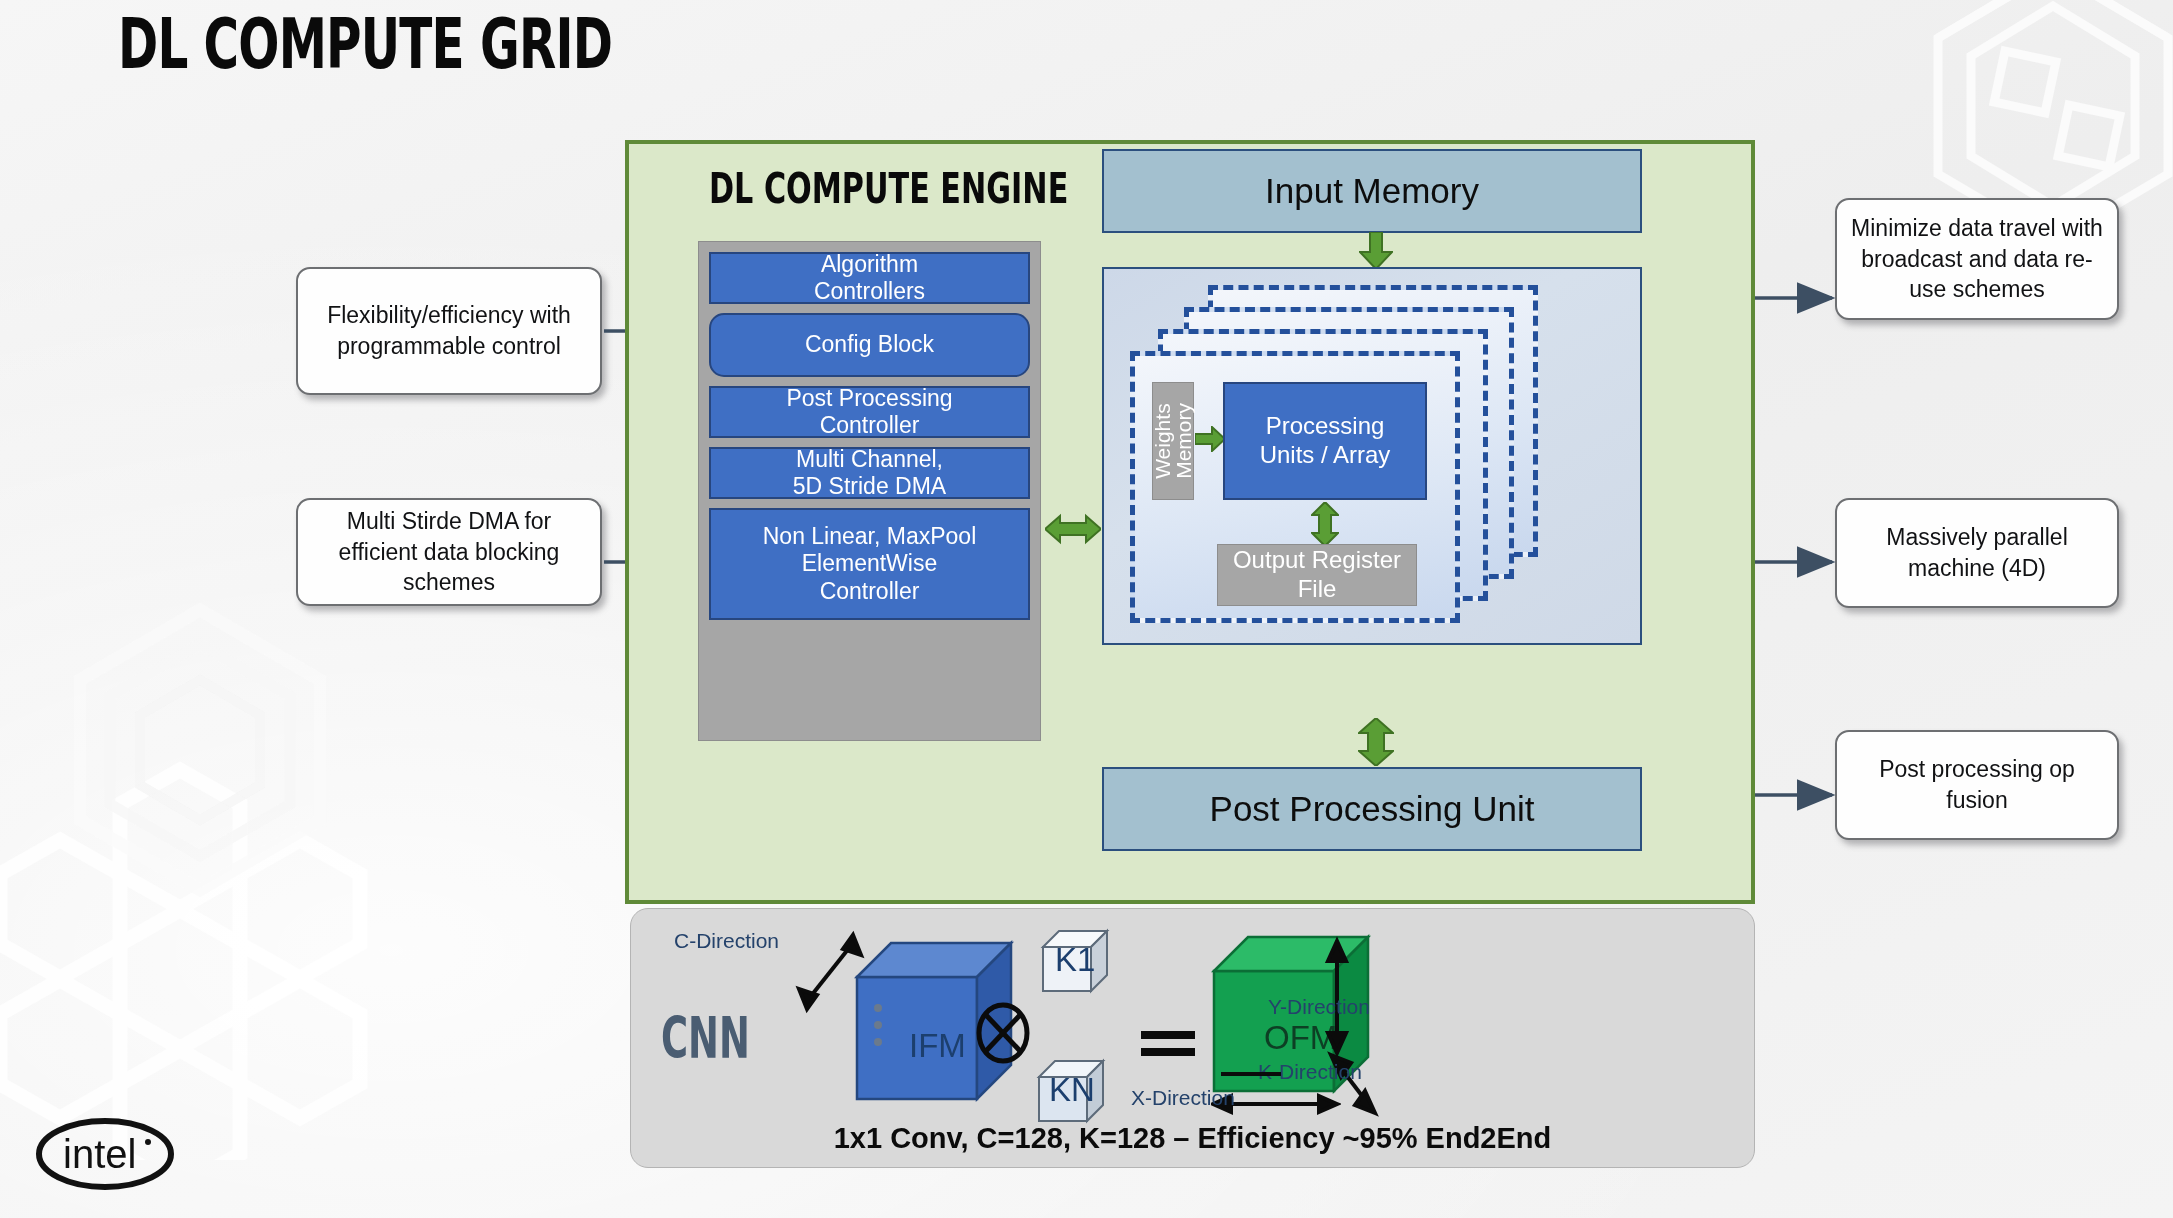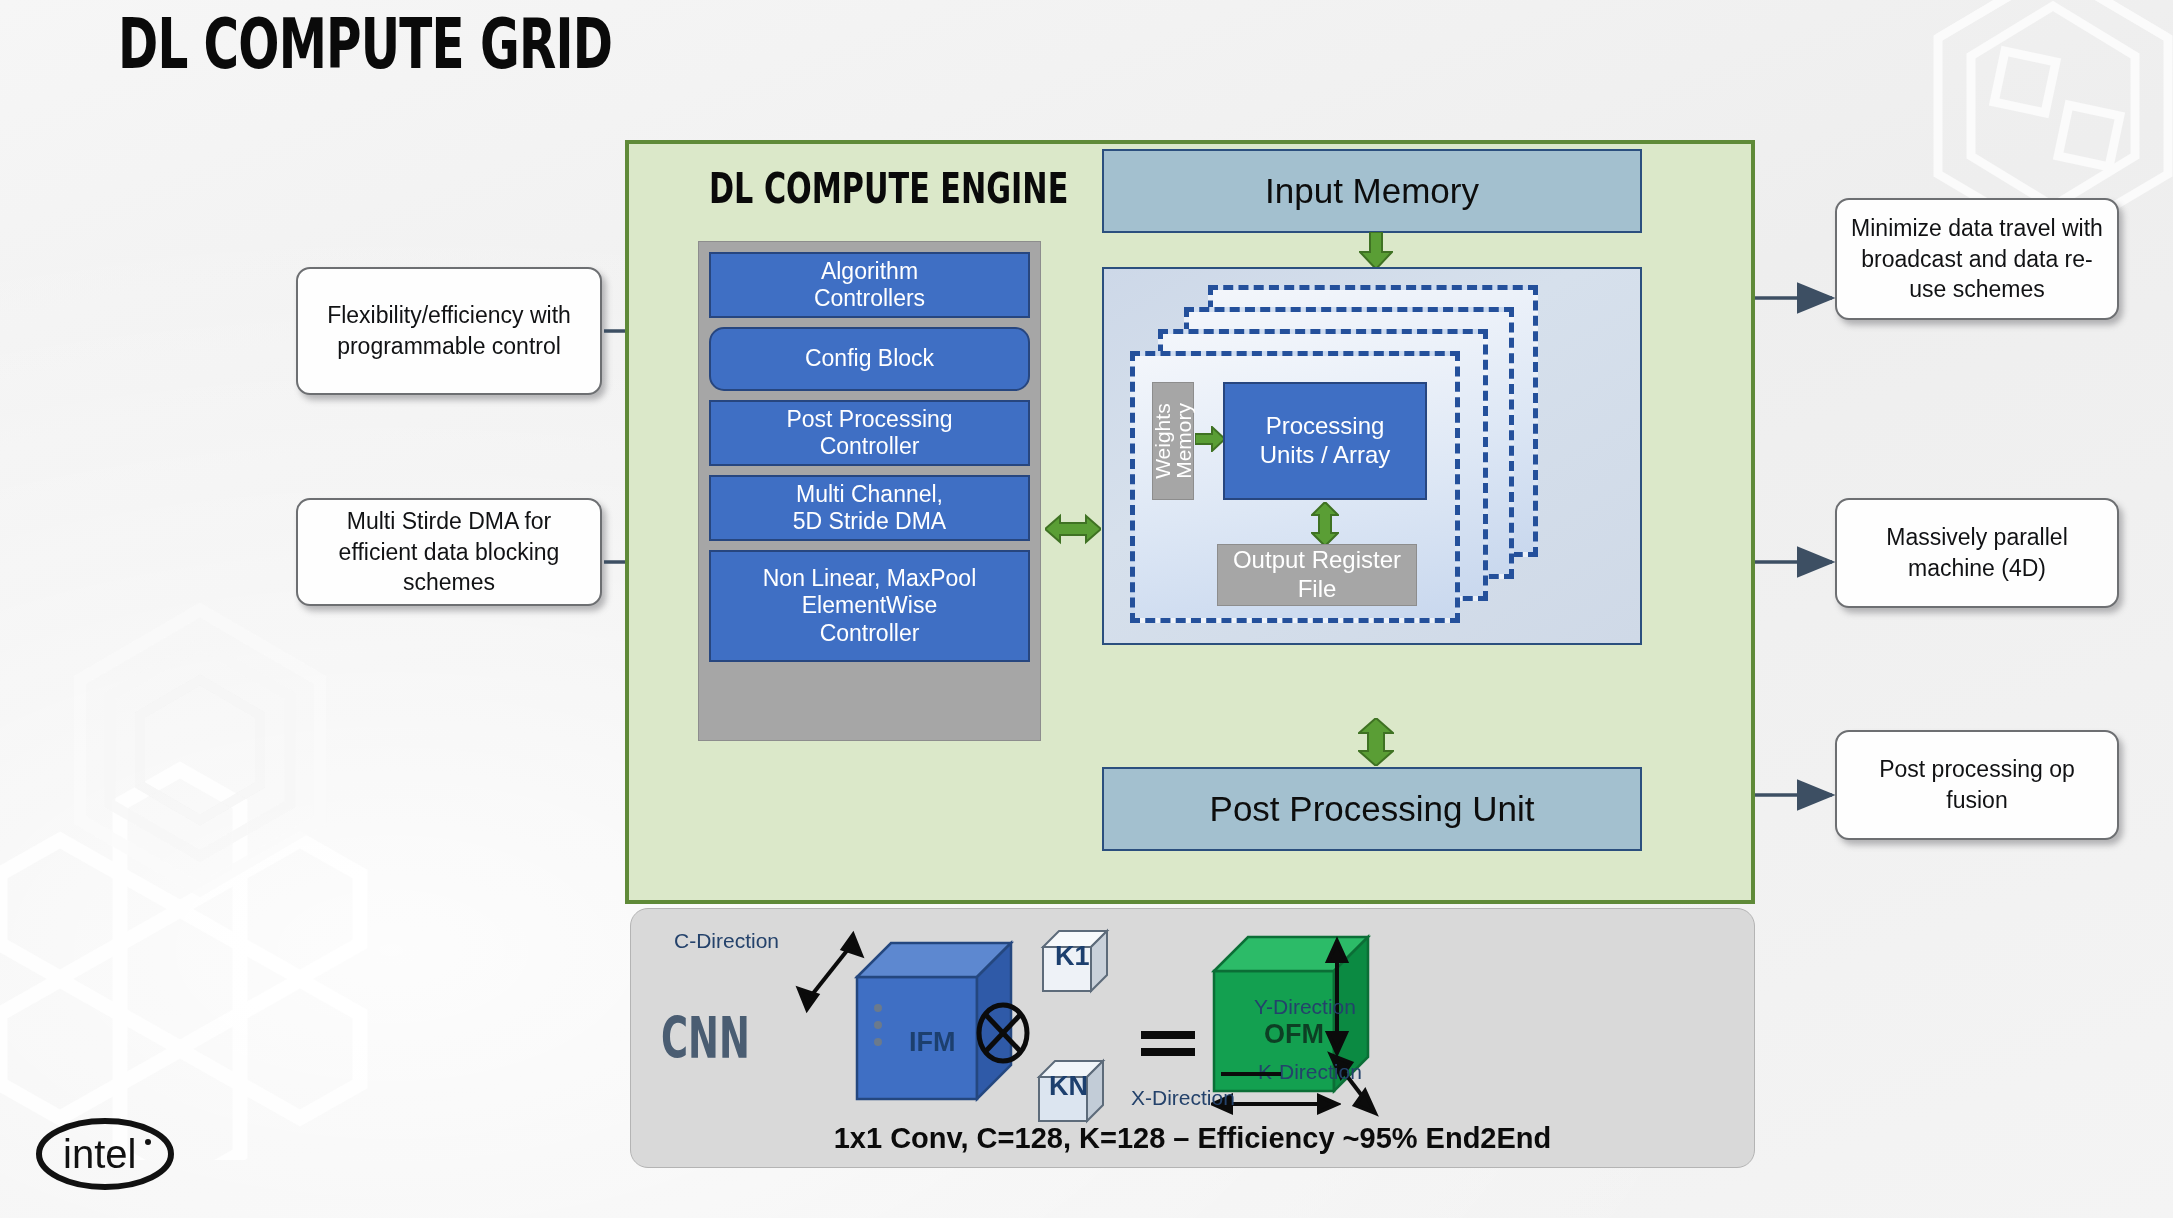"Algorithm" .ctrl-h2 { height: 66px -> 52px }
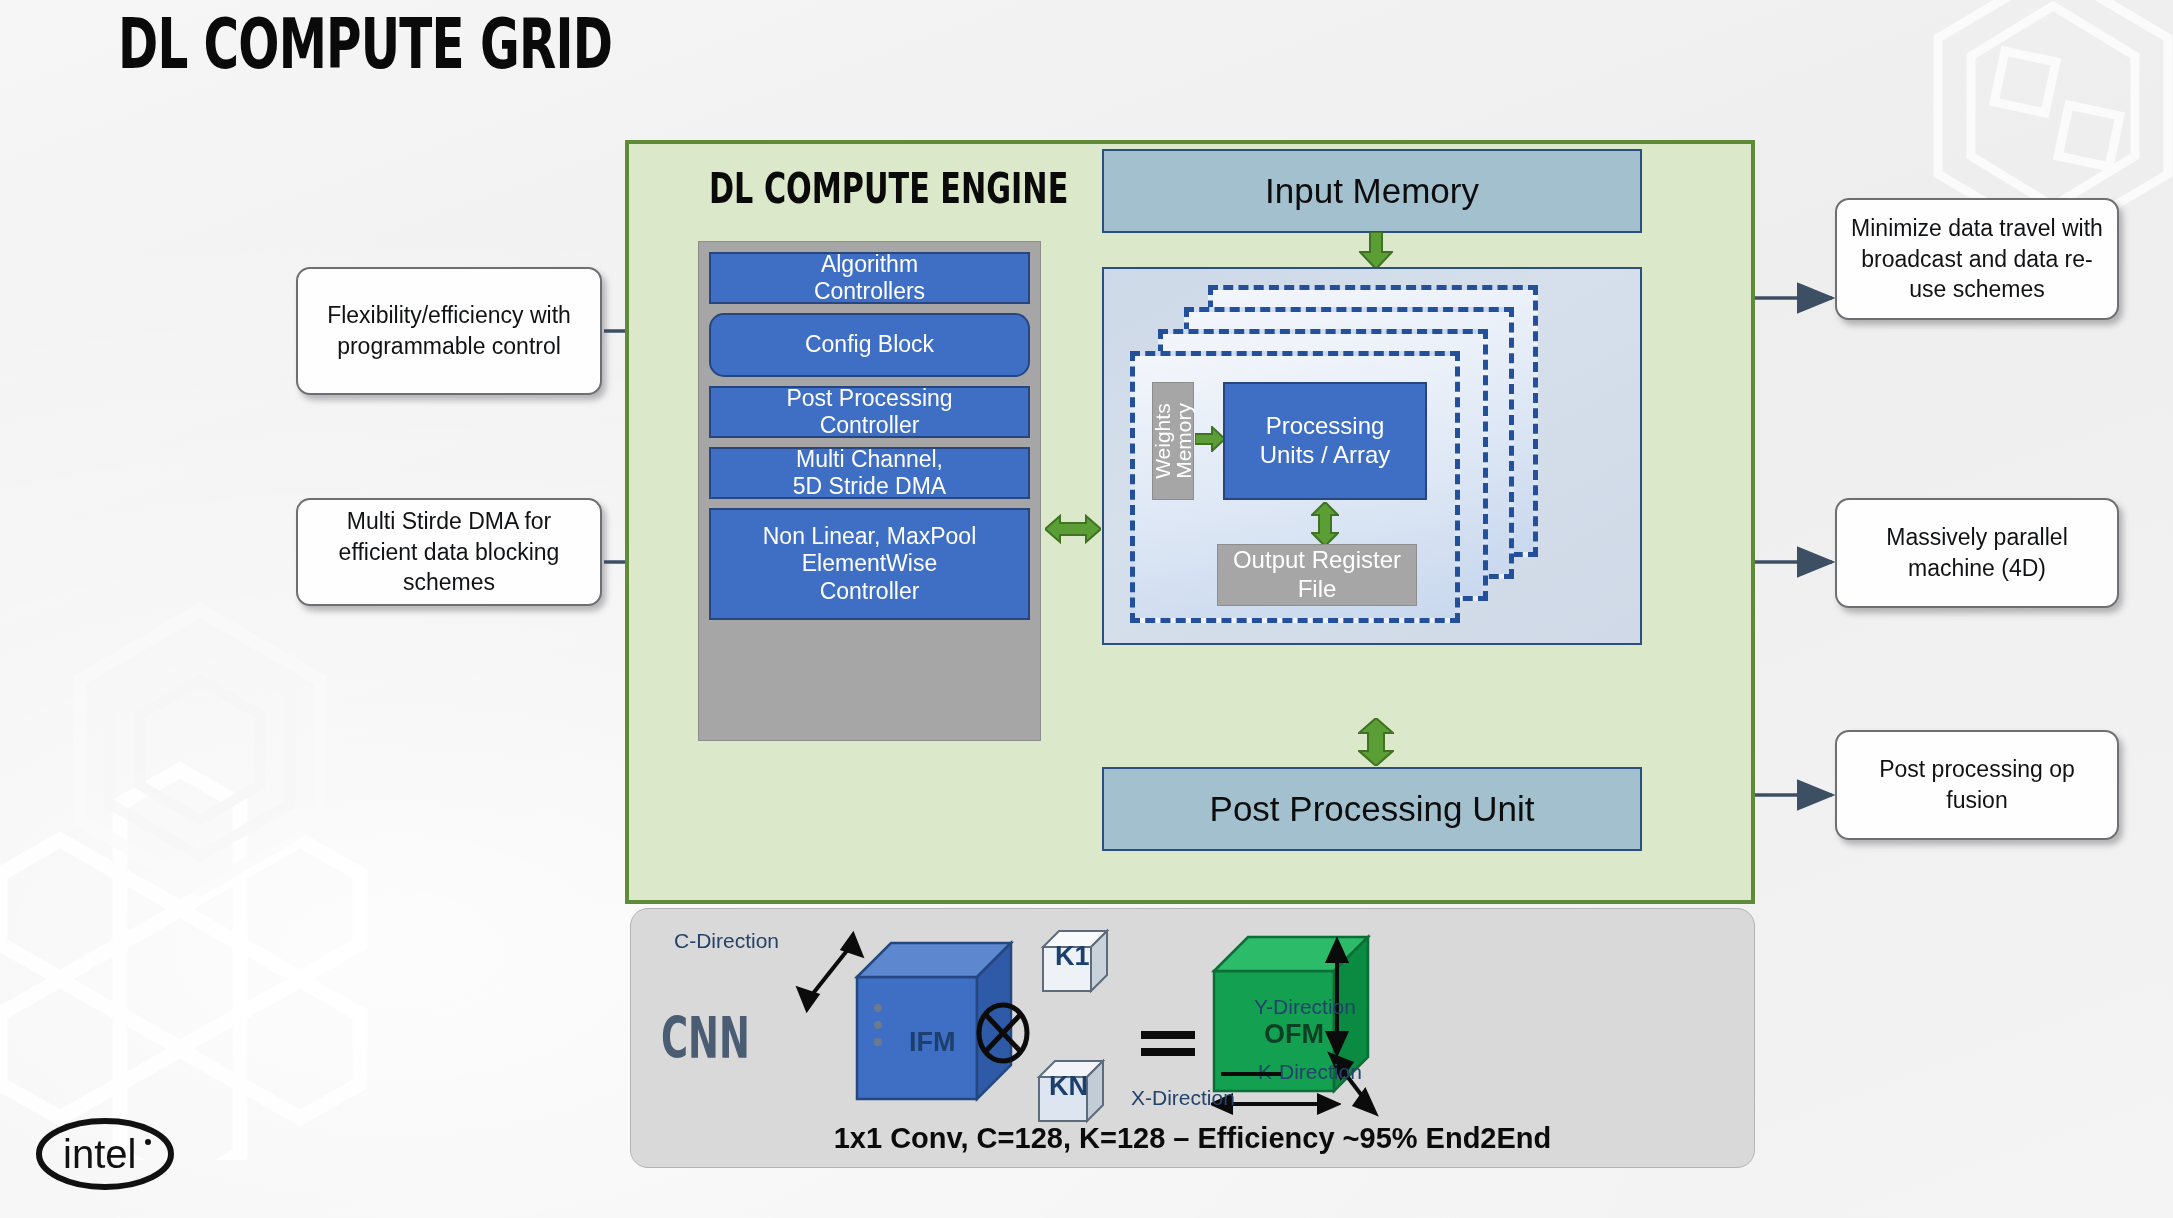"K1" .cube-face-text { font-size: 27px -> 33px; font-weight: 700 -> 400 }
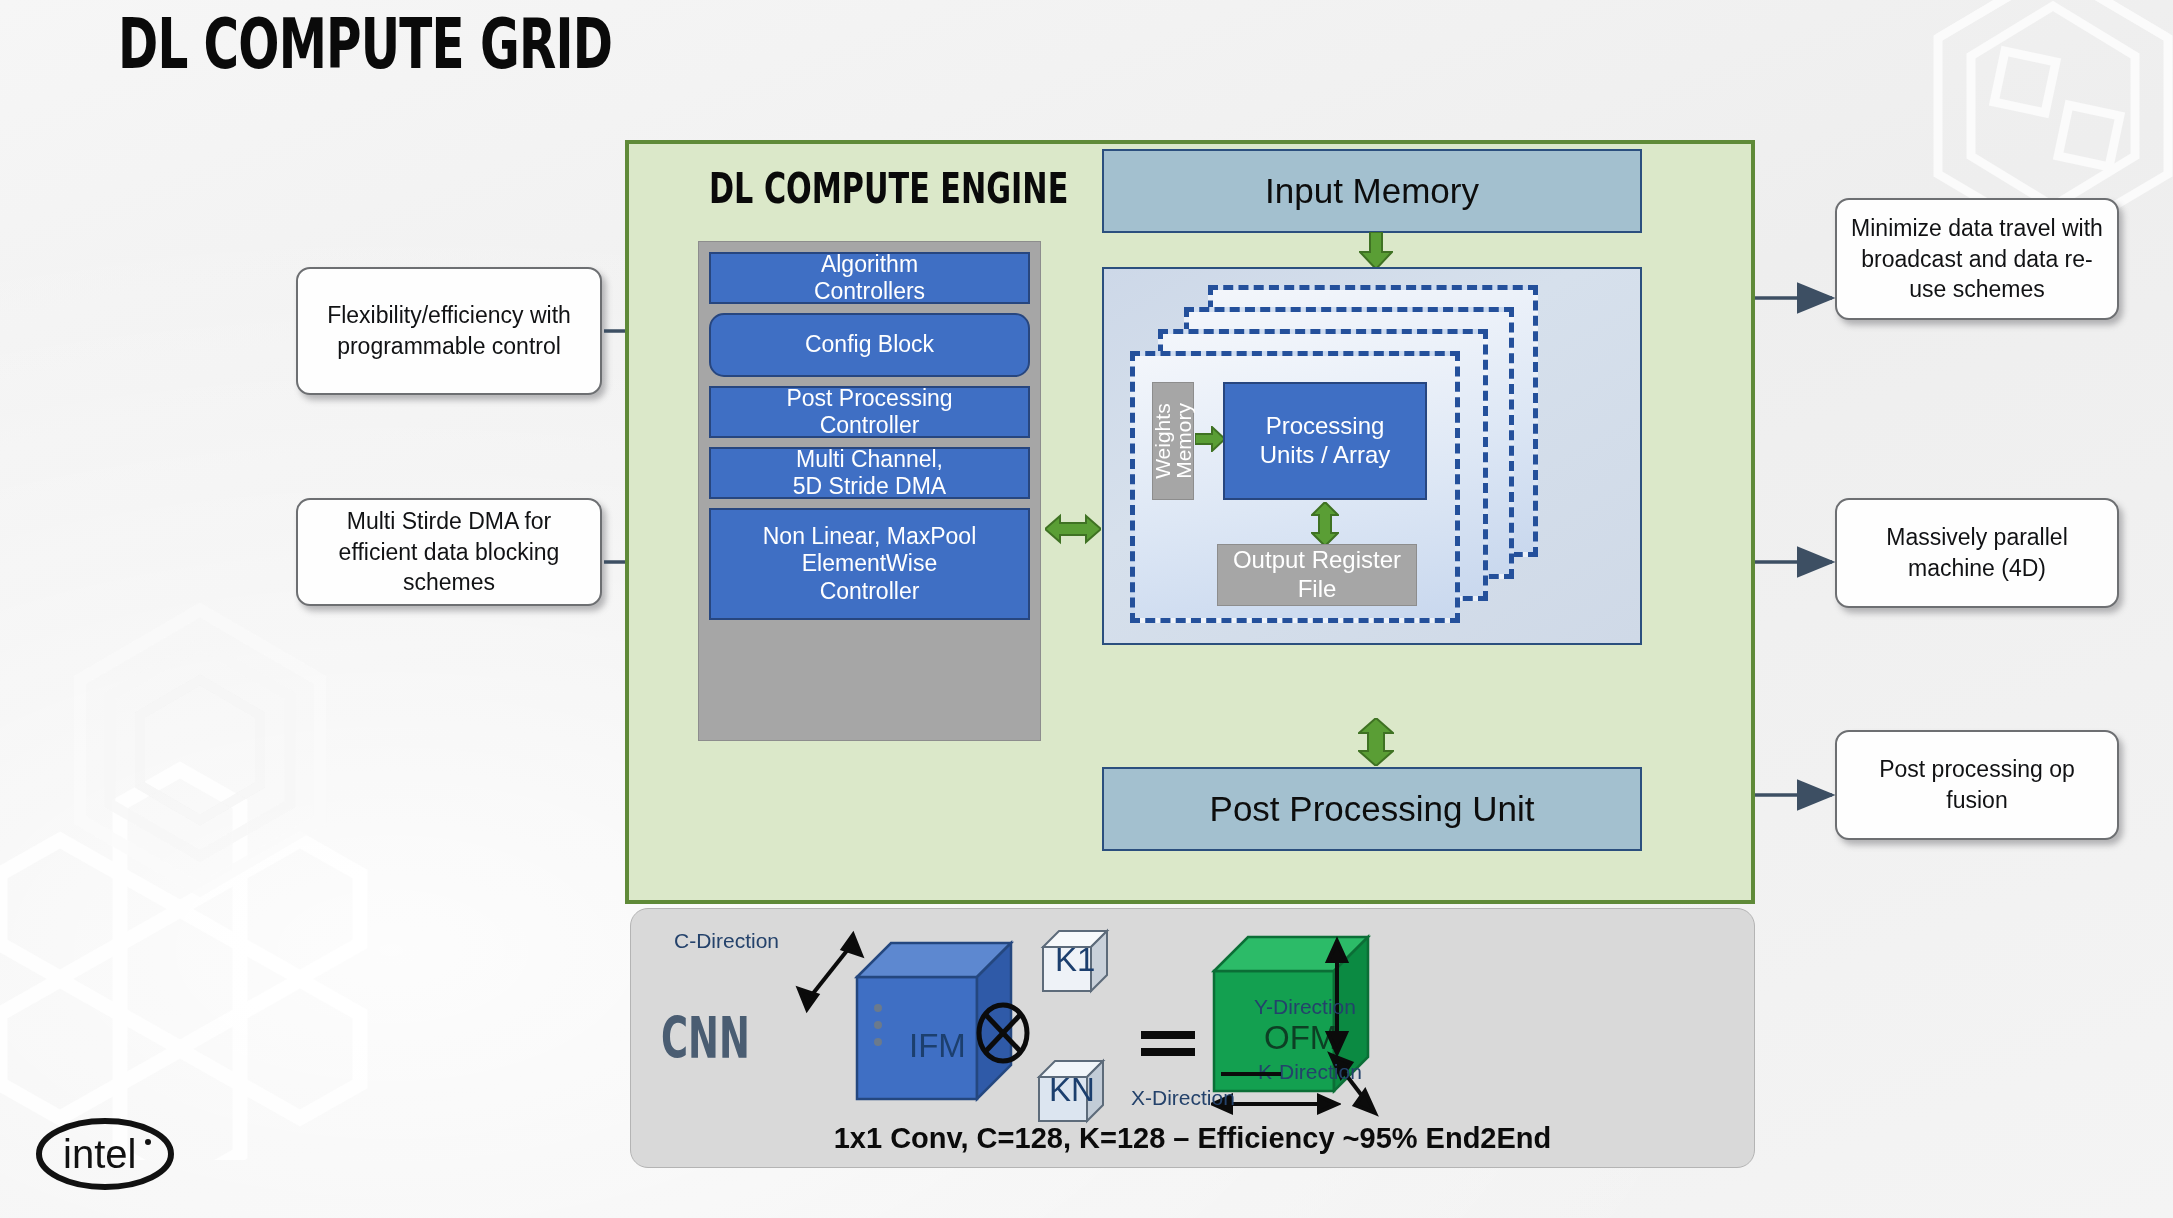"Y-Direction" #lbl-y { left: 623px -> 637px }
